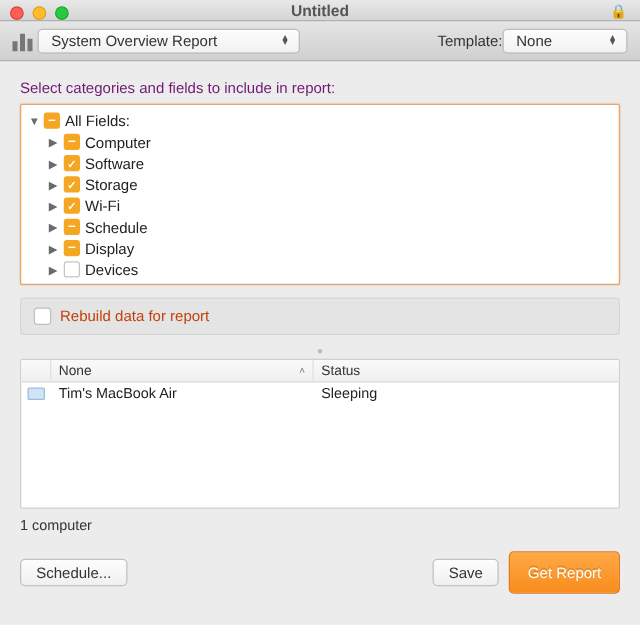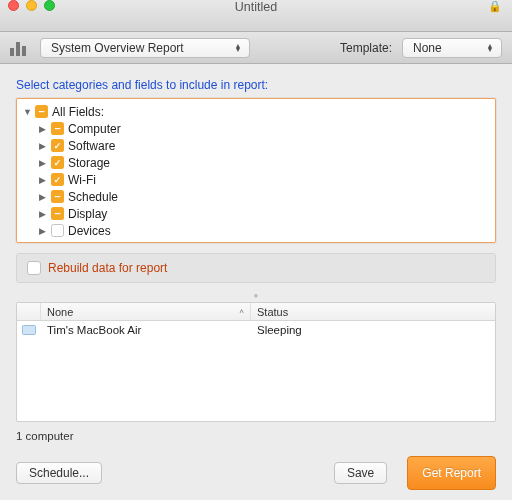"Untitled" .titlebar { align-items: flex-start -> flex-end; font-weight: none -> bold; height: 32px -> 17px }
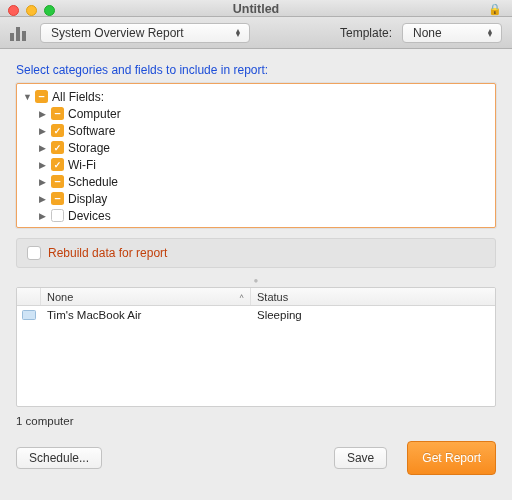"System Overview Report" .toolbar { gap: 10px -> none }
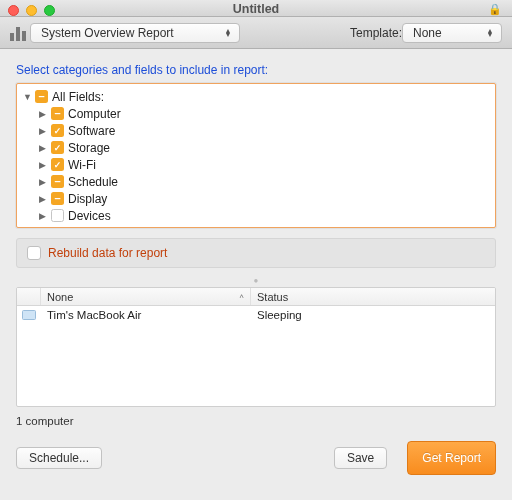"Select categories and fields to" .instruct { color: #1d4ed8 -> #701a75 }
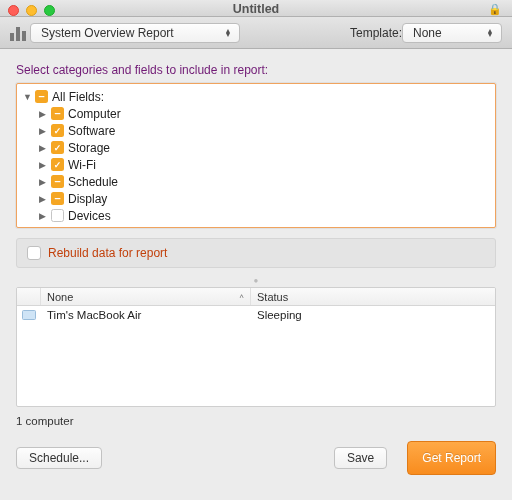"Schedule..." .footer { gap: 20px -> 8px }
